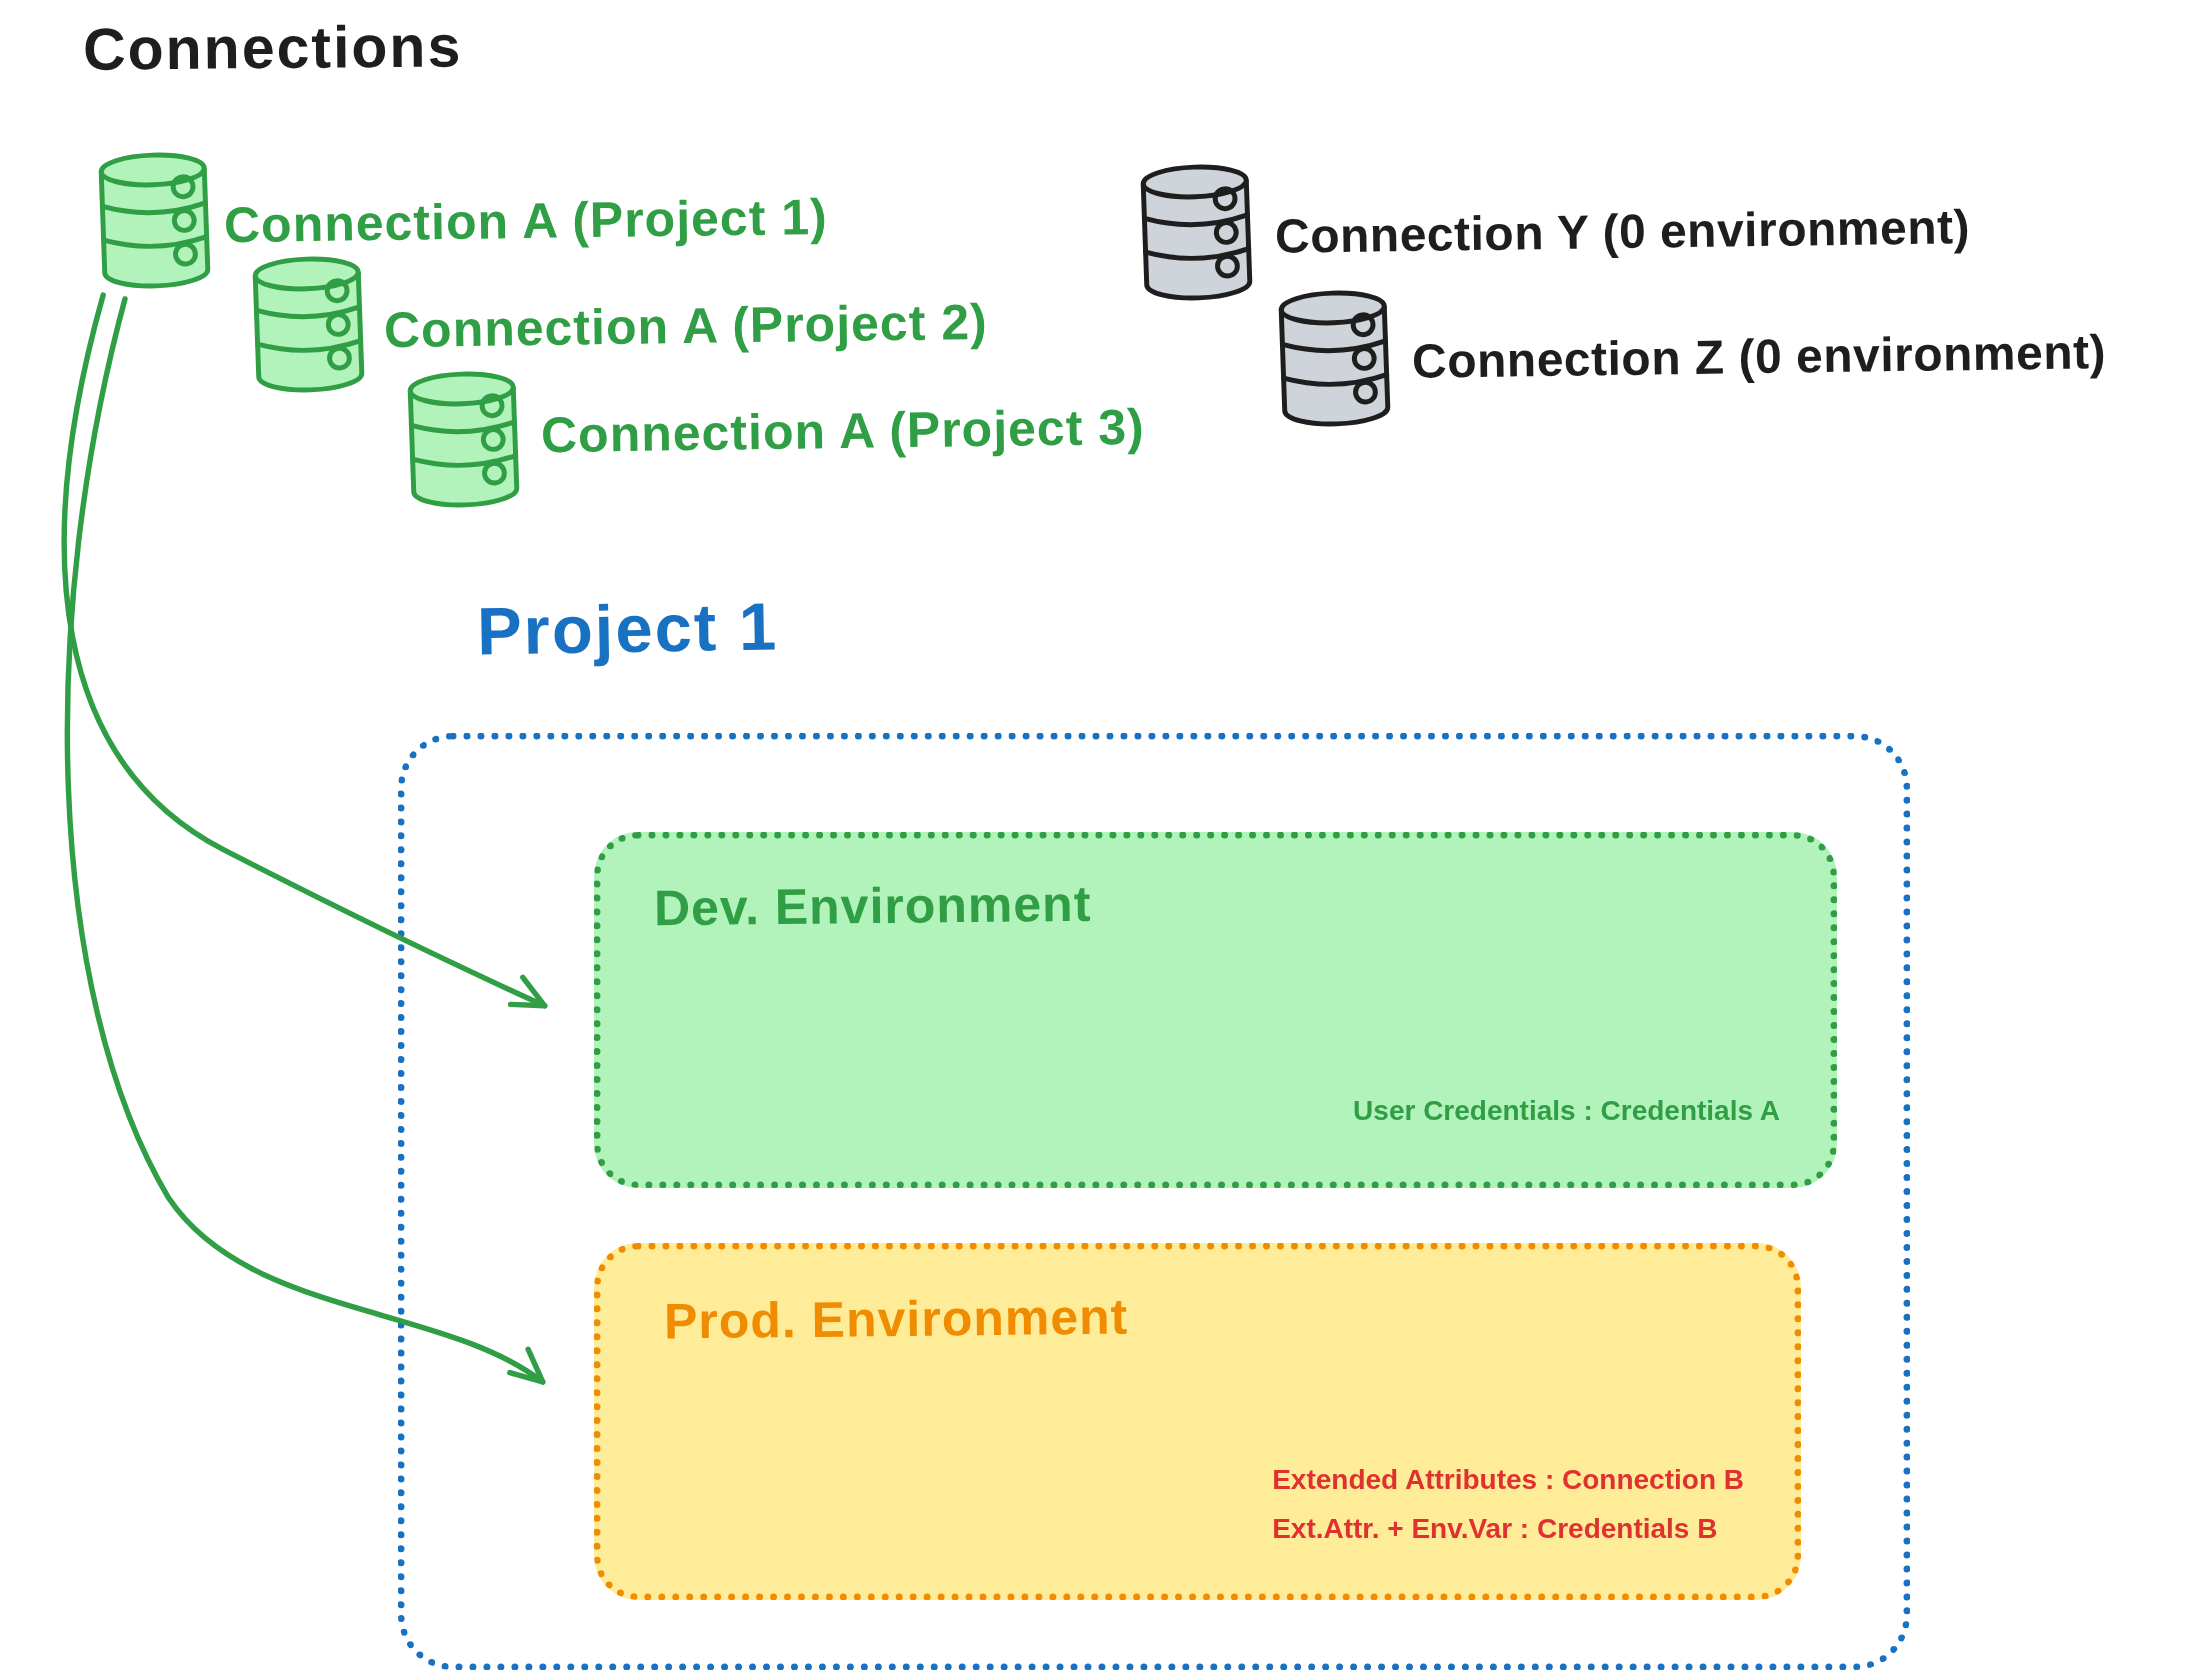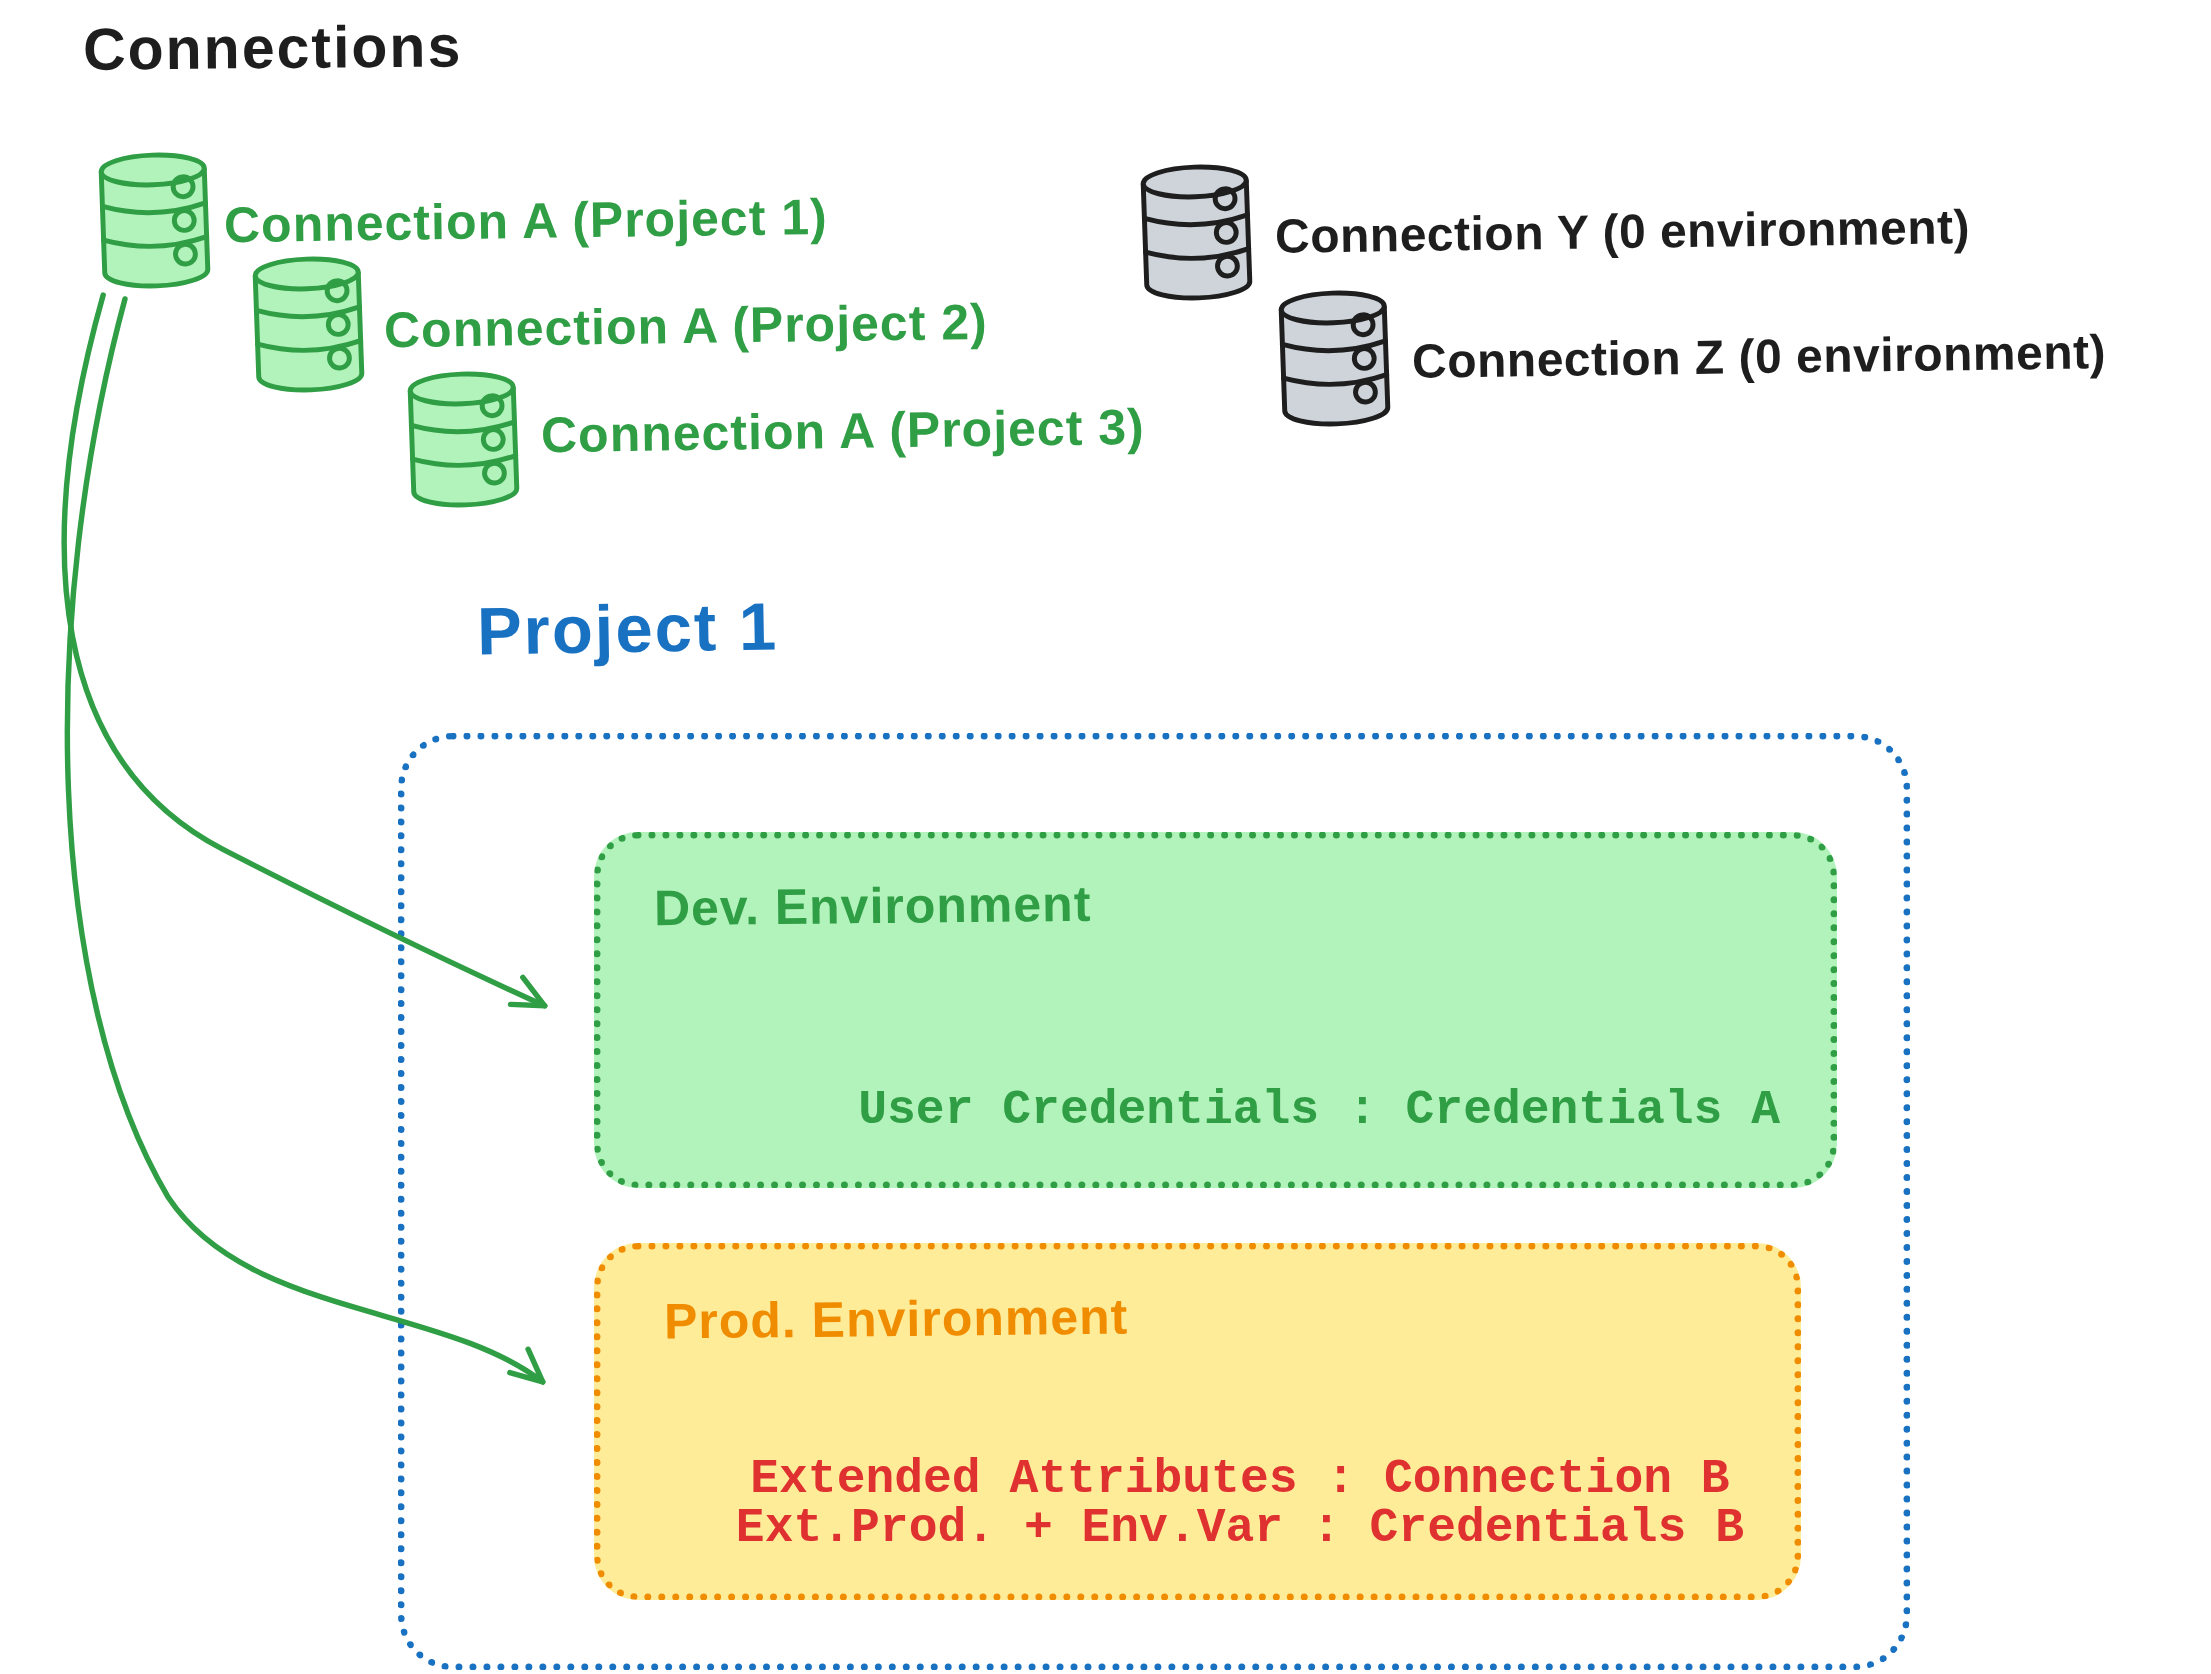"User Credentials : Credentials A" .env-mappings { font-family: Liberation Mono, monospace -> Liberation Sans, sans-serif; font-size: 48px -> 28px; text-align: center -> left }
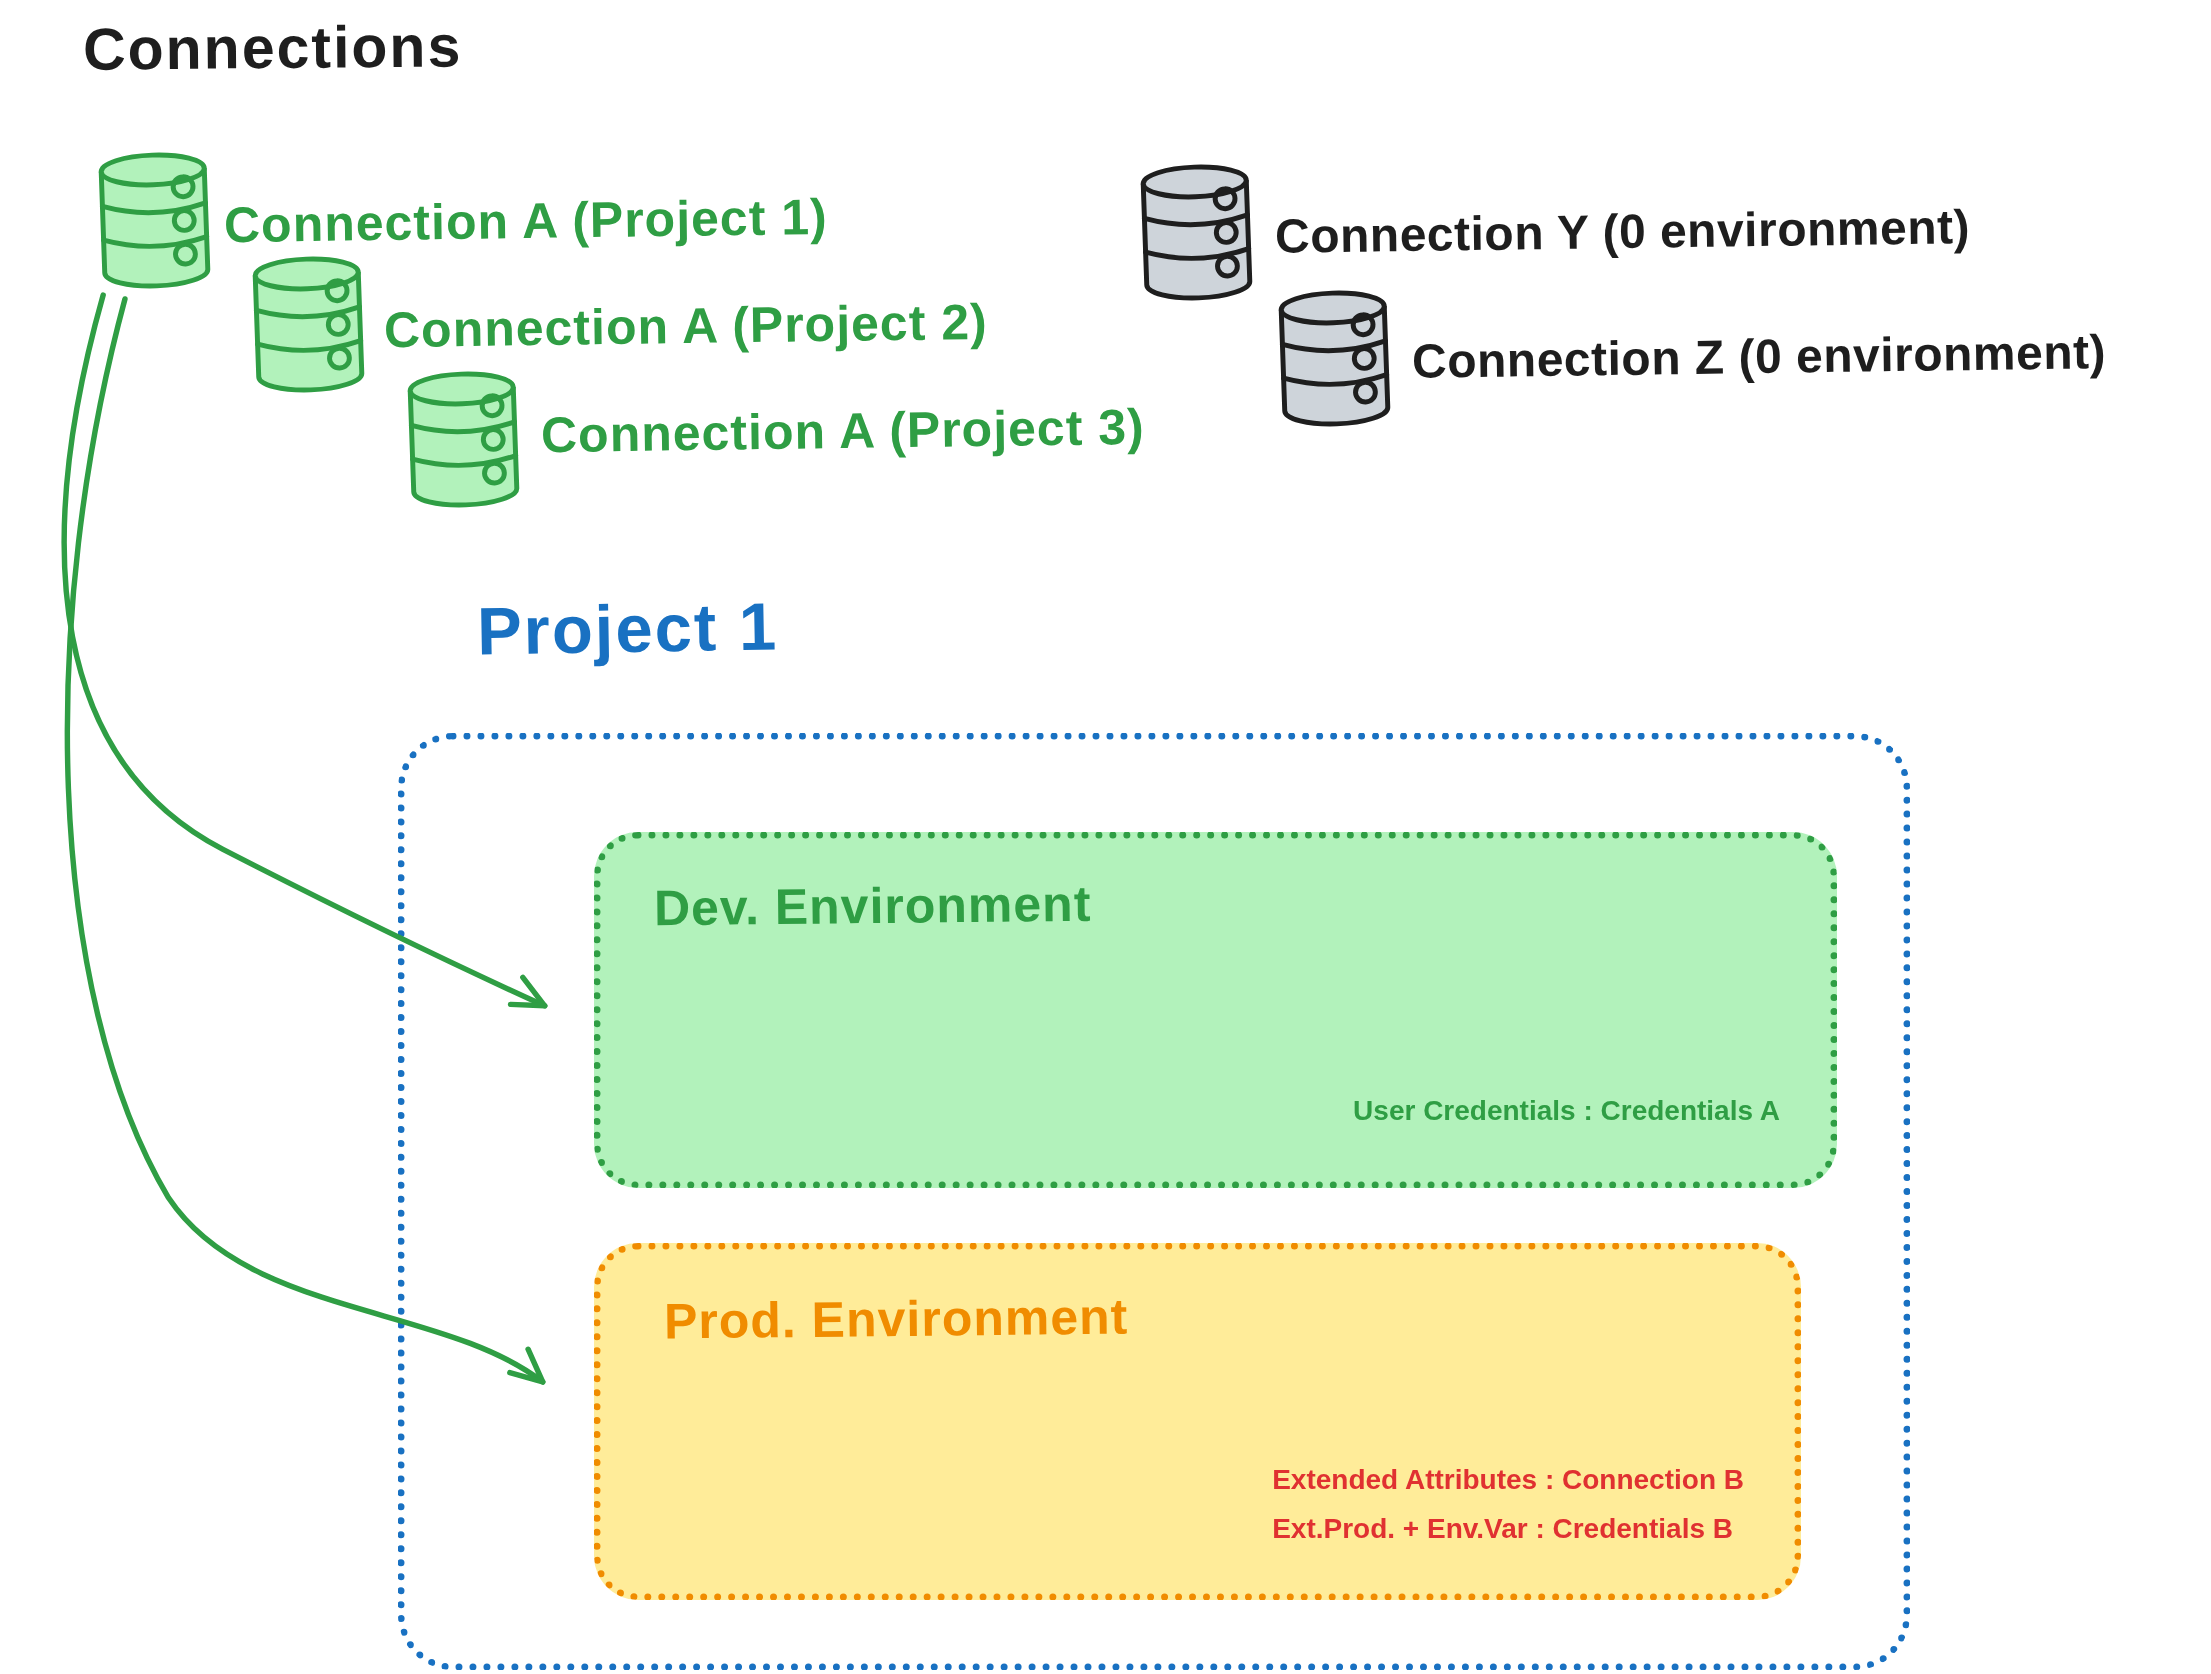"Ext.Prod. + Env.Var : Credentials" div { text: Ext.Prod -> Ext.Attr }
